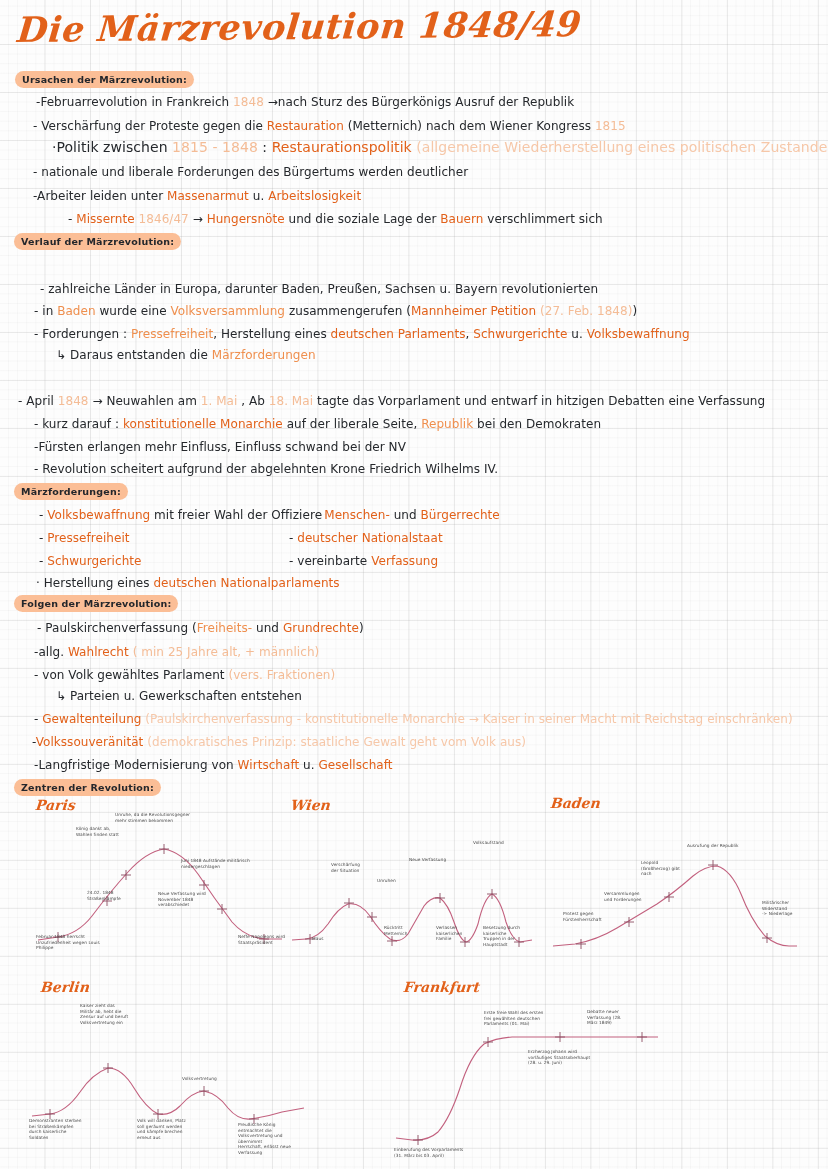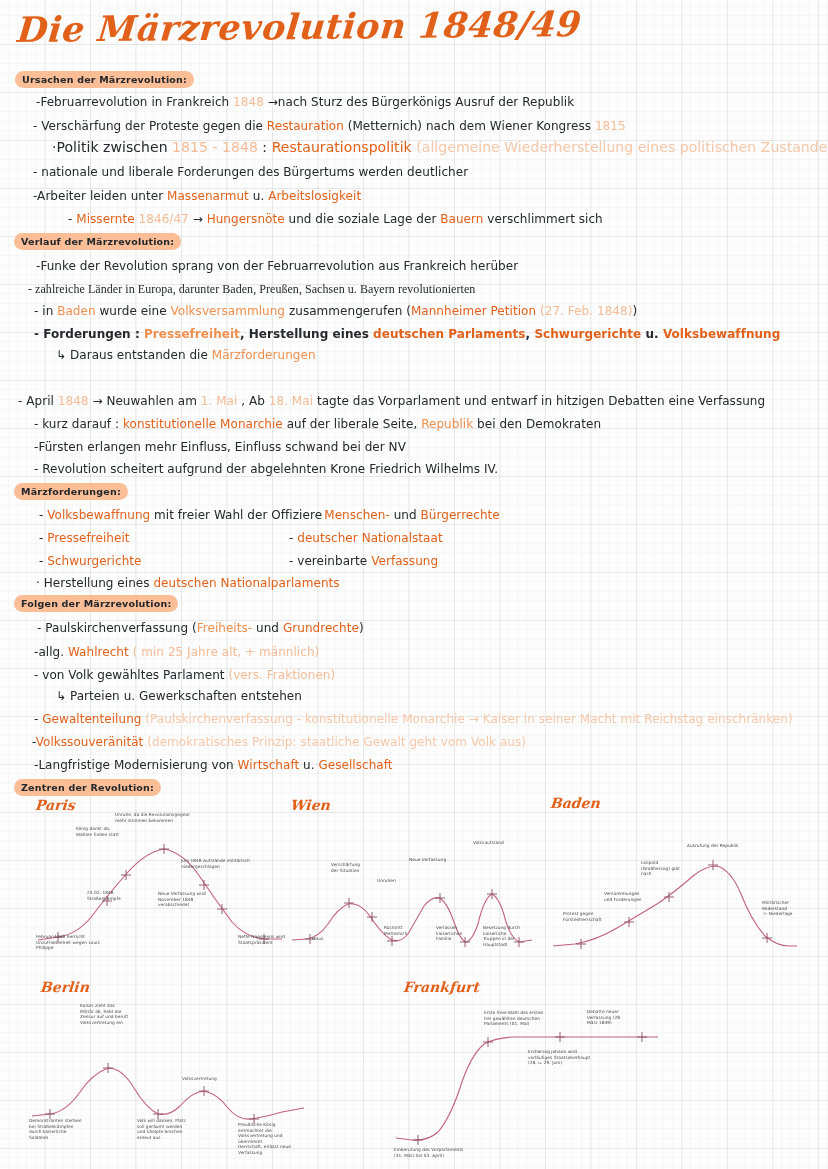"-Funke der Revolution sprang von" div.line { html: <div>-Funke der Revolution sprang von der Februarrevolution aus Frankreich herüber</div> -> none }
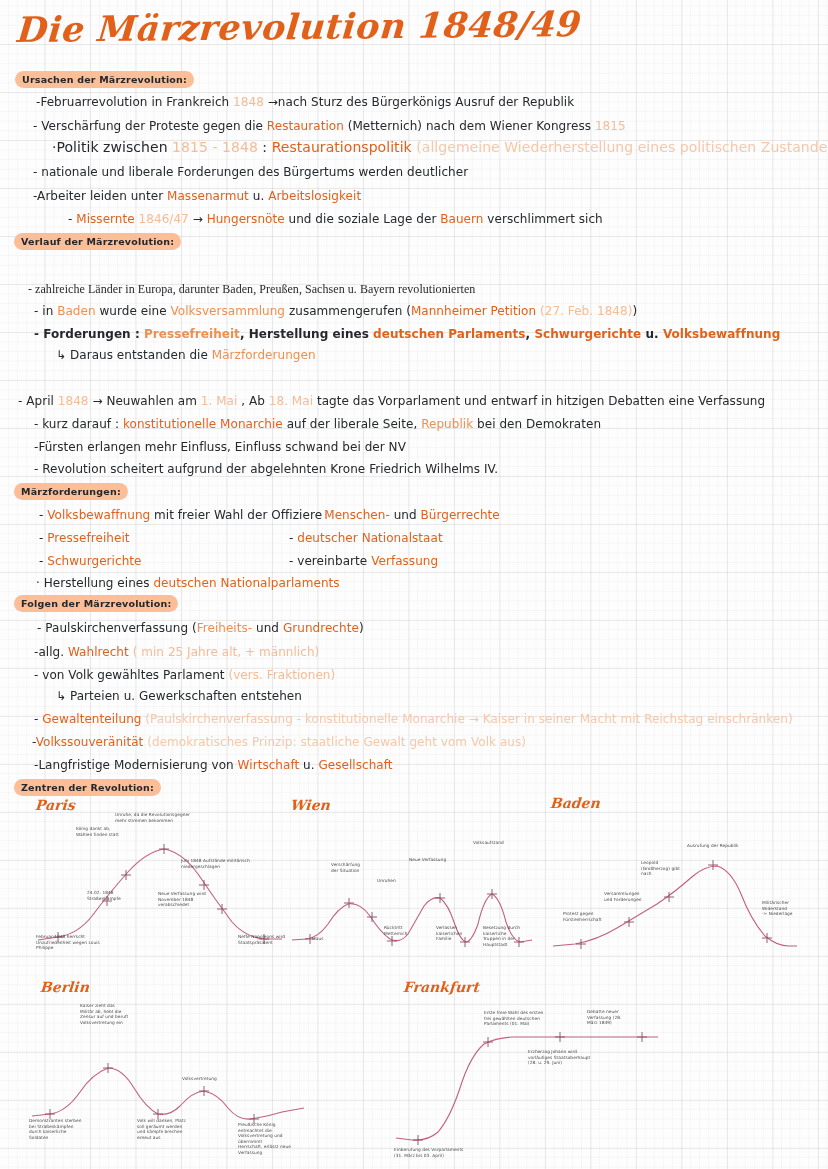"- zahlreiche Länder in Europa," div.line { font-family: Liberation Serif, serif -> none; left: 28px -> 40px }
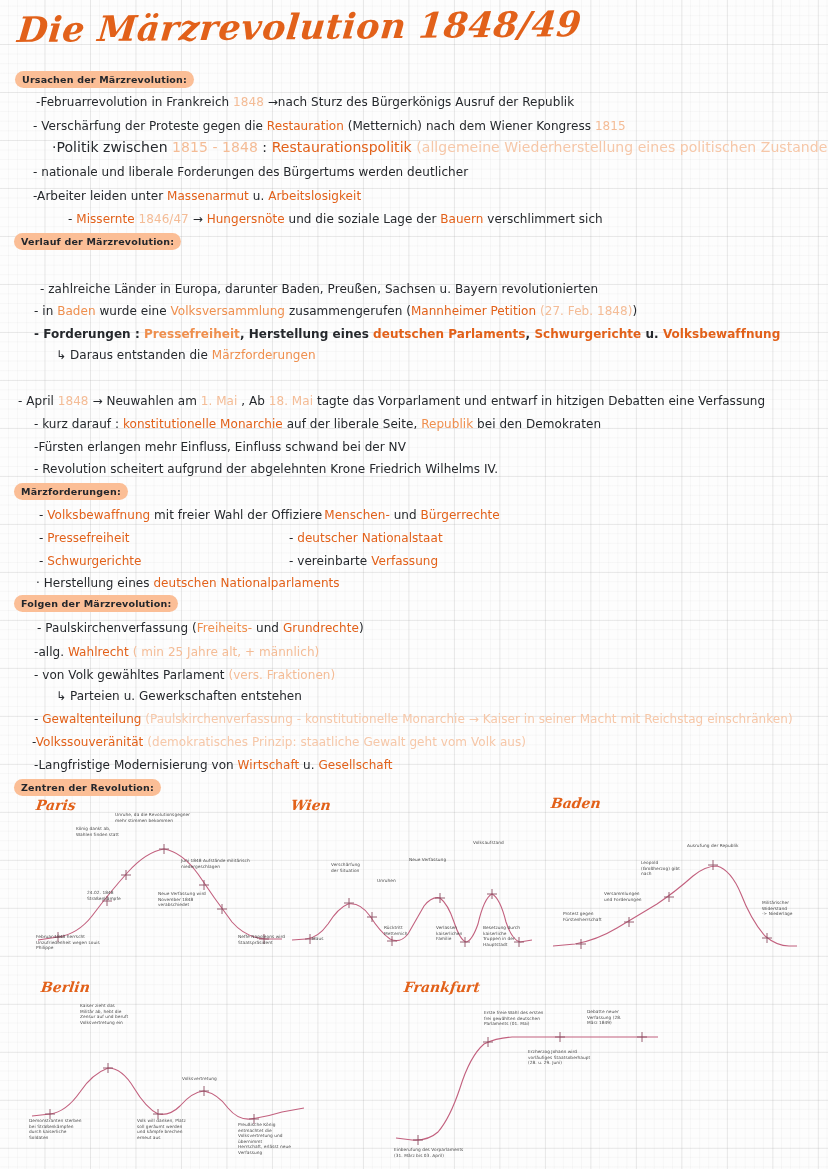"- Forderungen : Pressefreiheit," div.line { font-weight: bold -> none }
